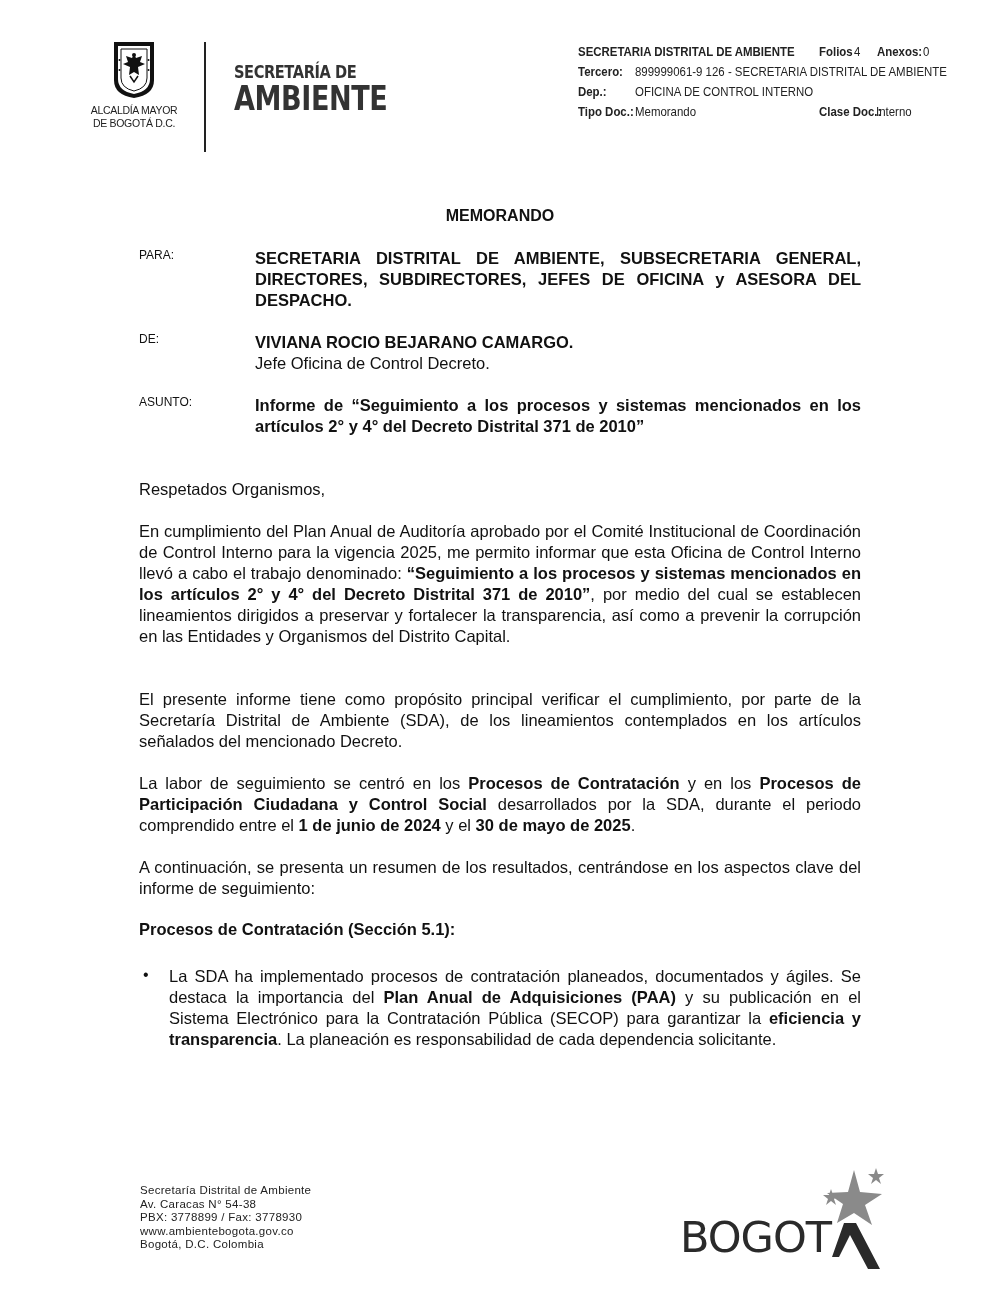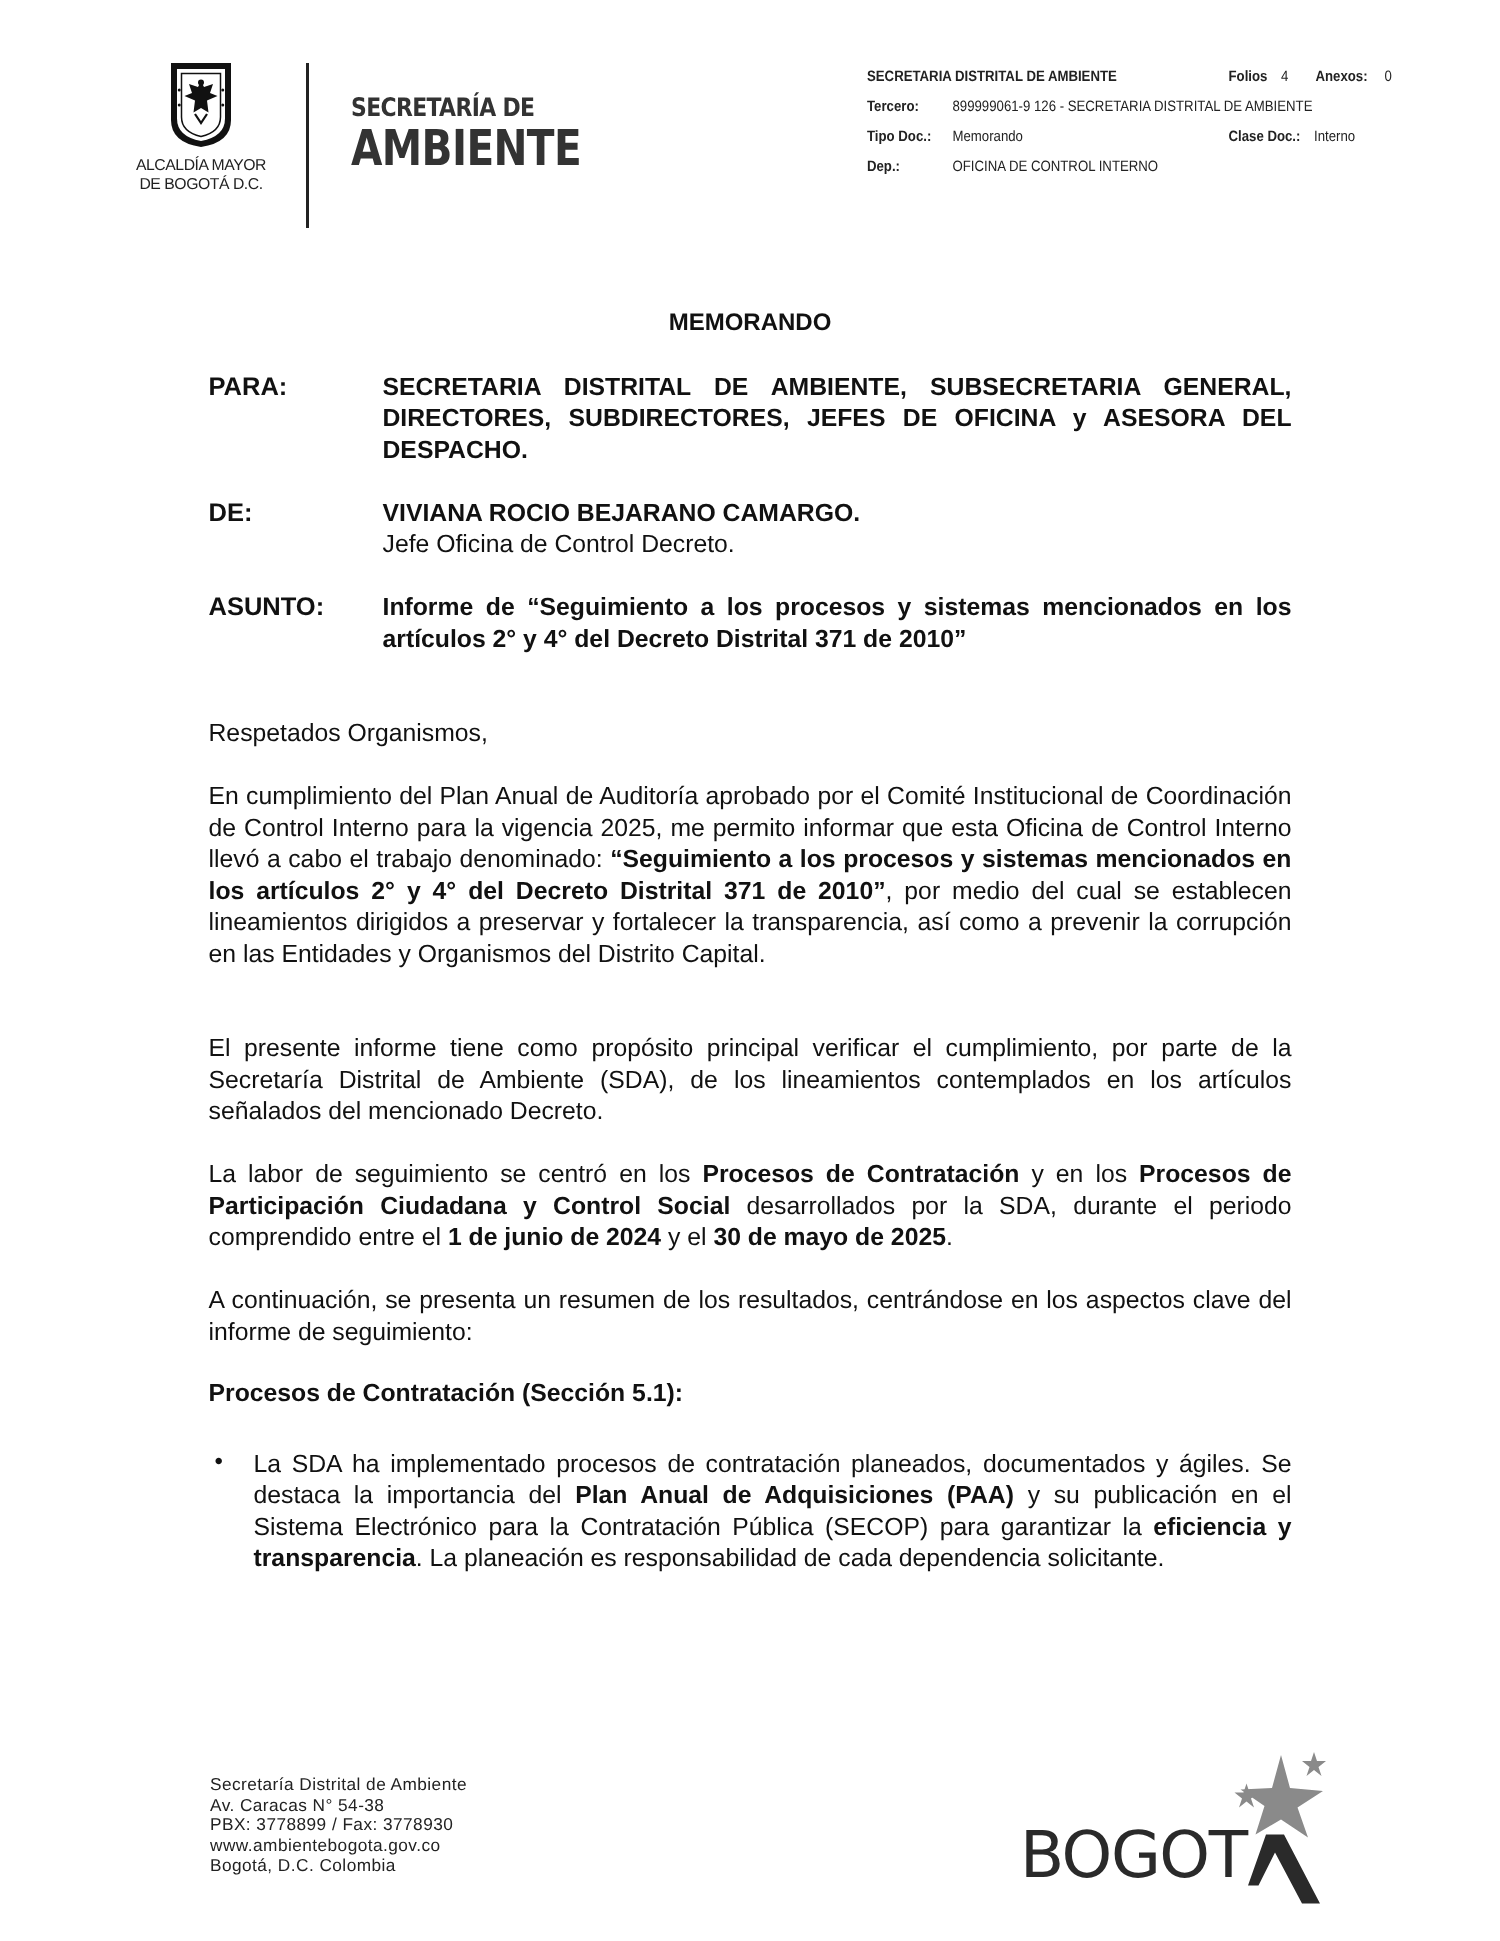"SECRETARIA DISTRITAL DE AMBIENTE" .stamp { font-size: 10px -> 13px }
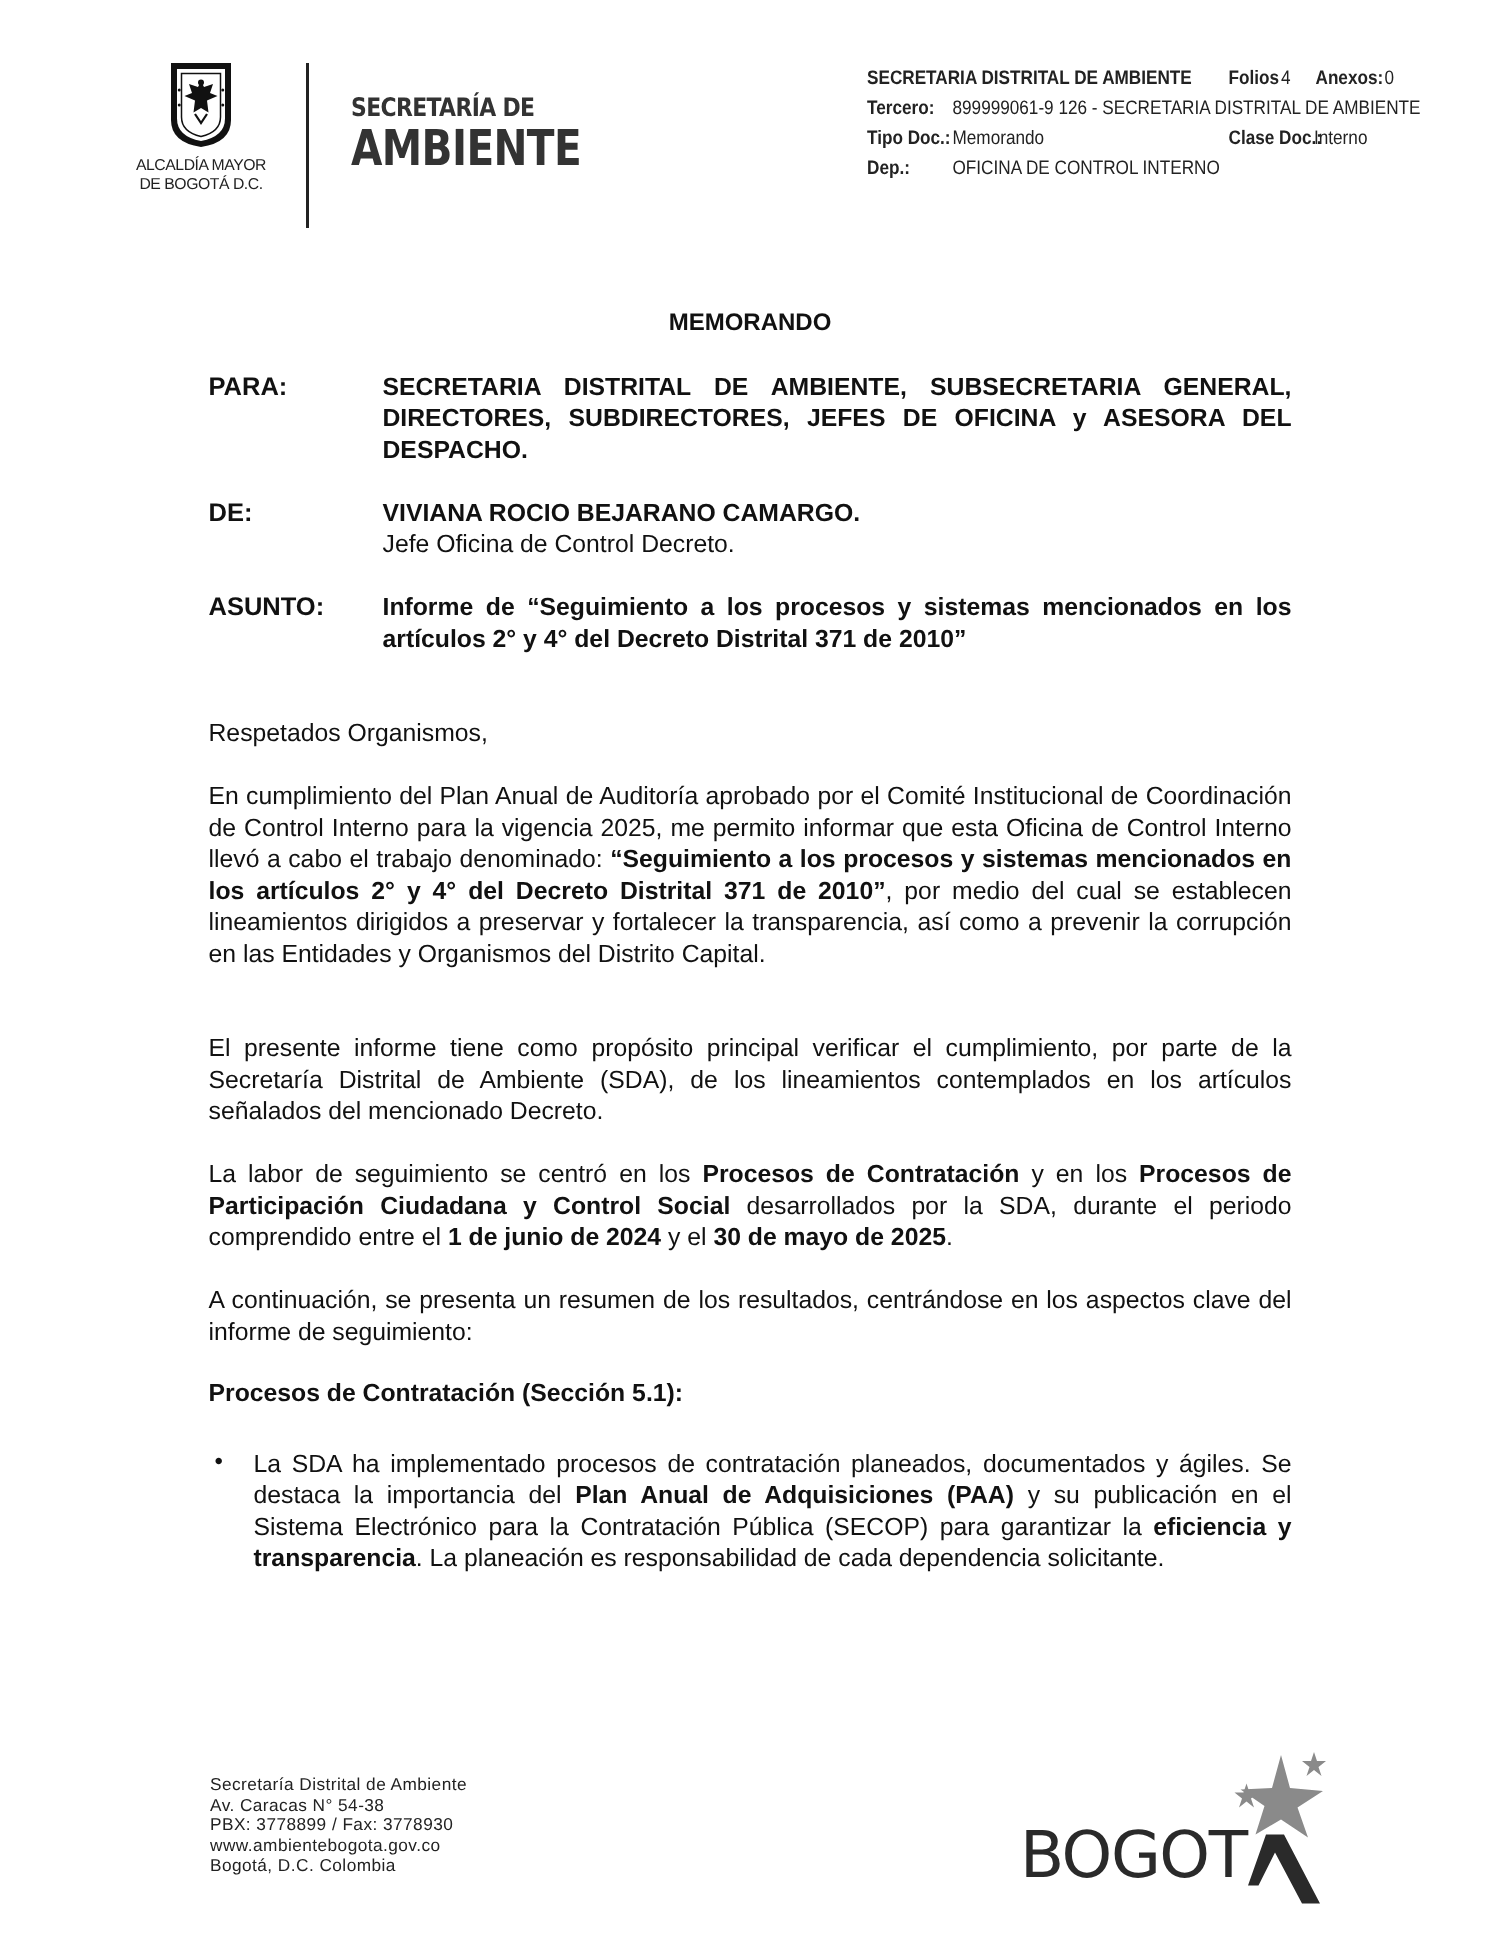"Tipo Doc.:" div.row { order: before "Dep.:" -> after "Dep.:" }
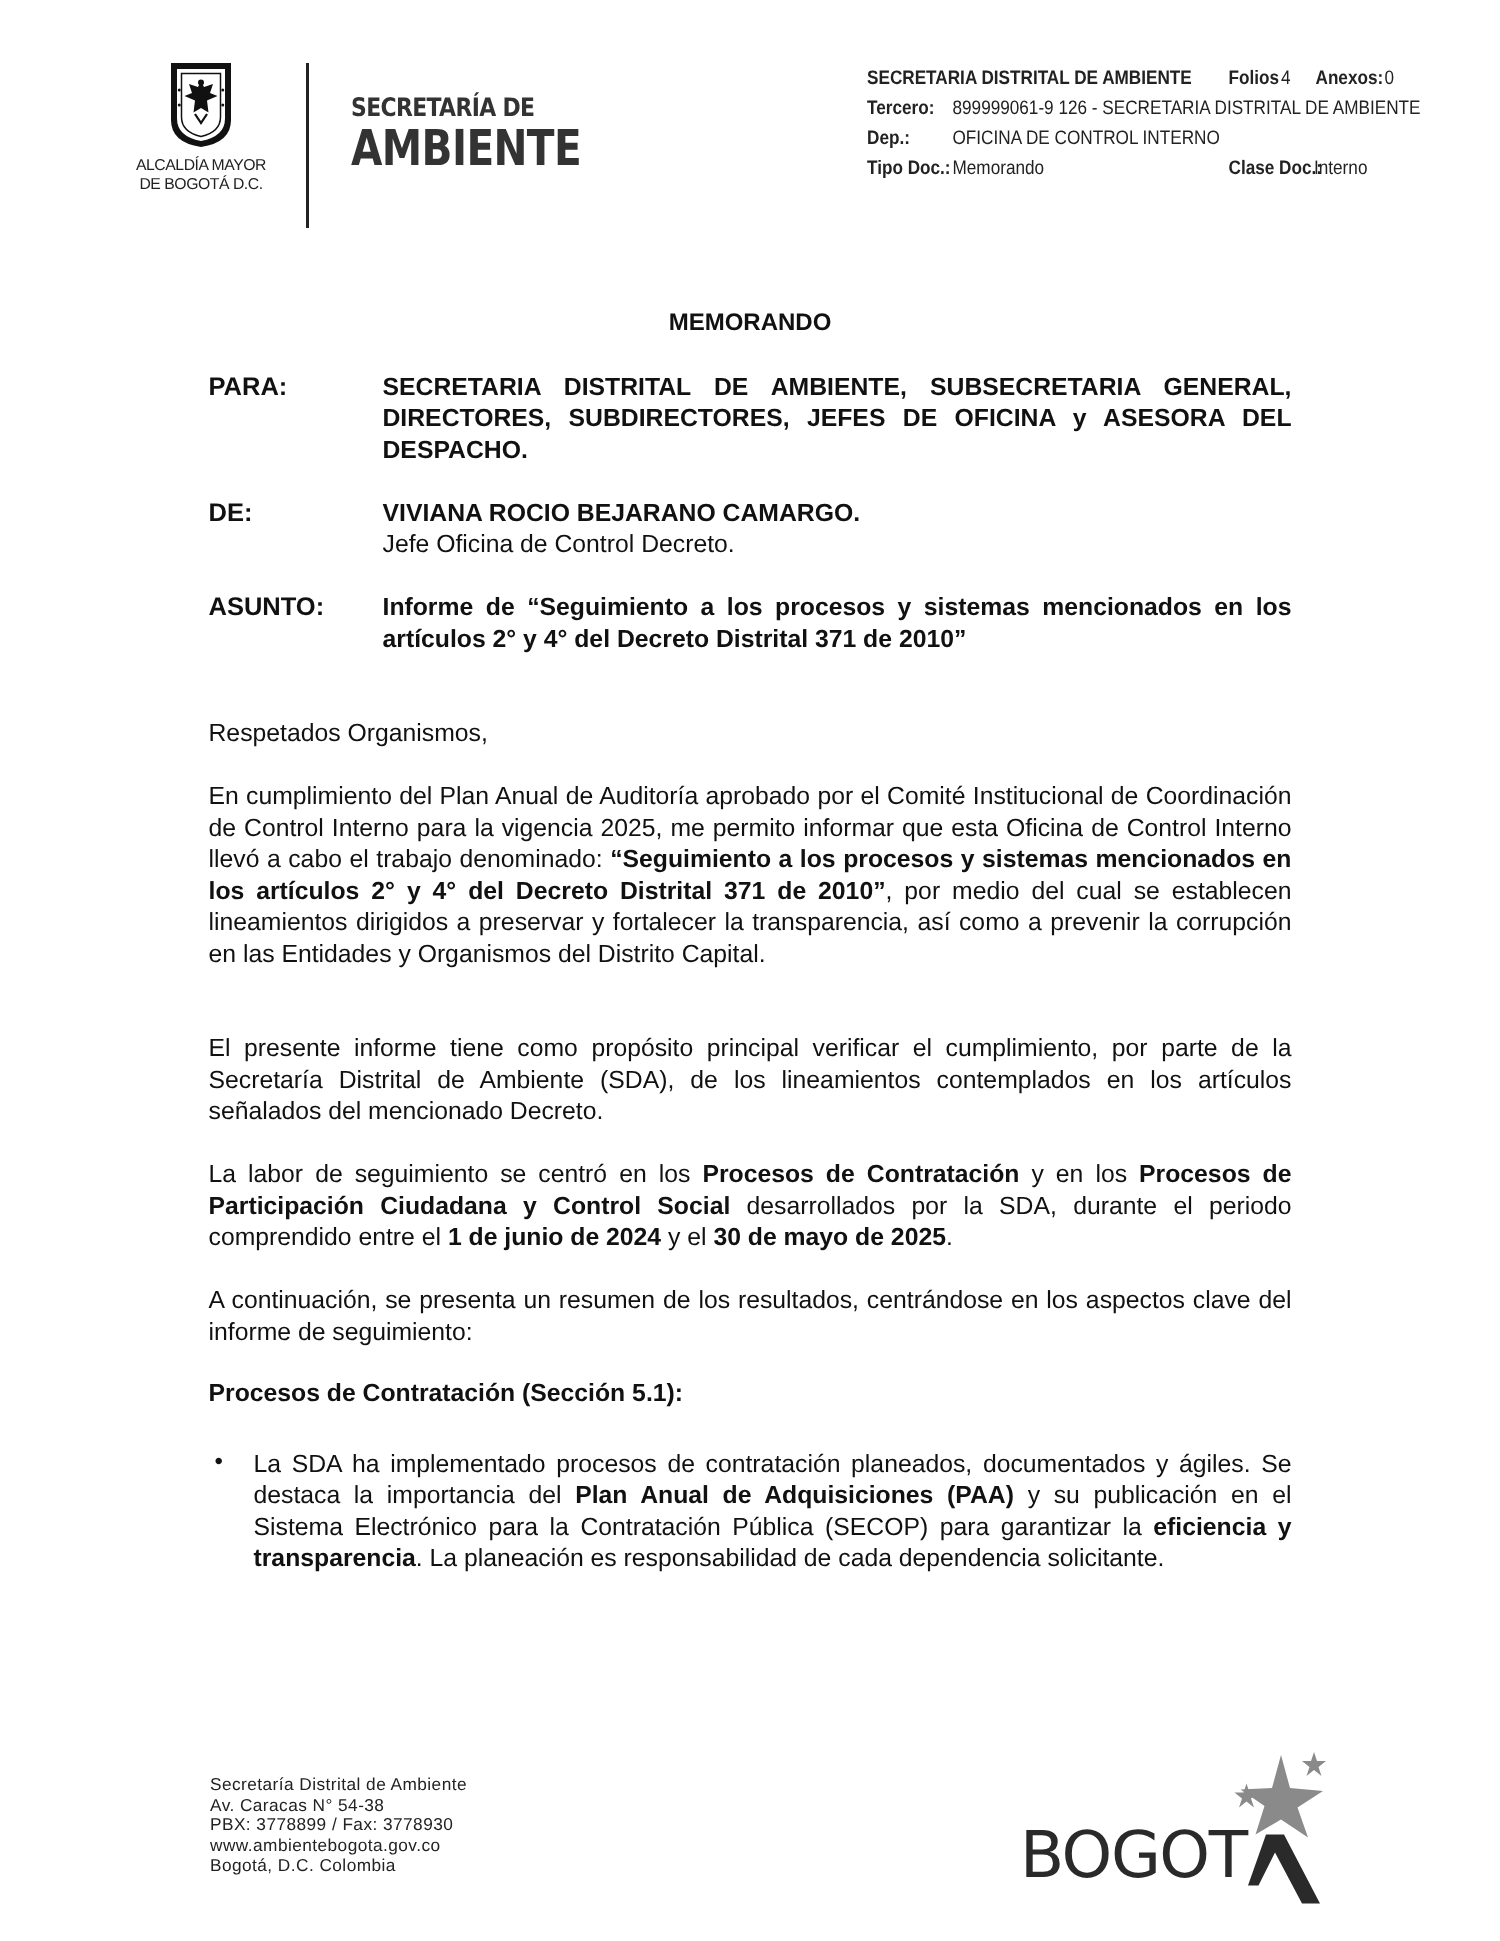"PARA:" .field-label { font-size: 17px -> 12px; font-weight: bold -> normal }
